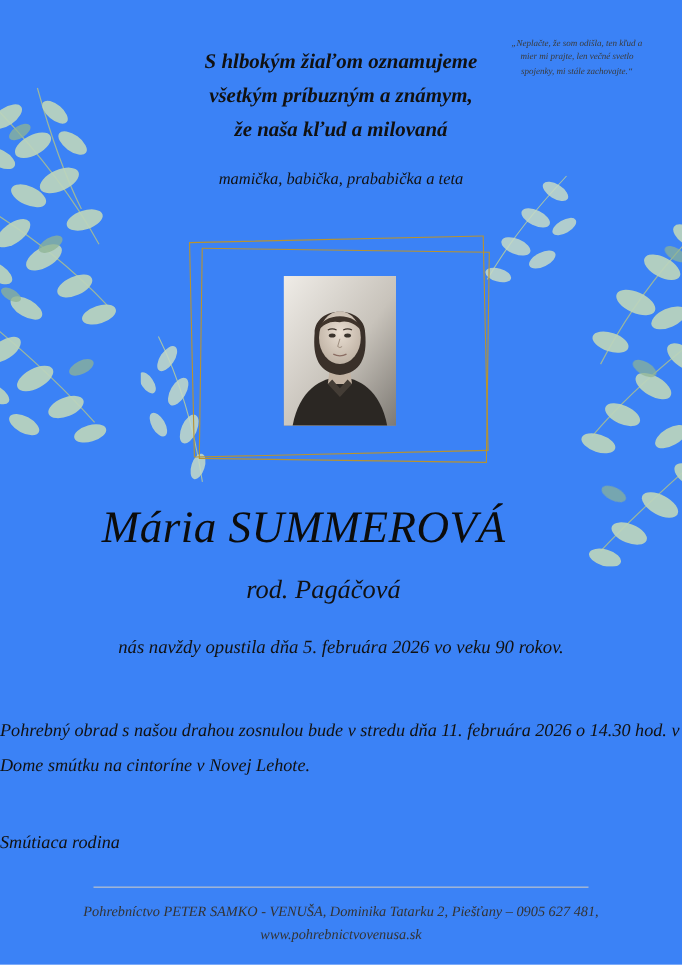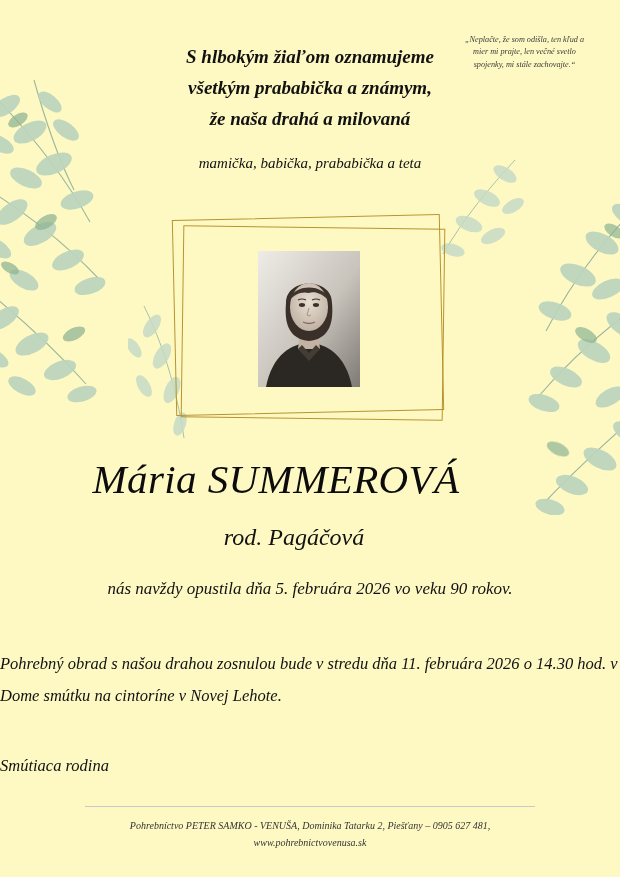"„Neplačte, že som odišla, ten" .page { background: #fef9c3 -> #3b82f6 }
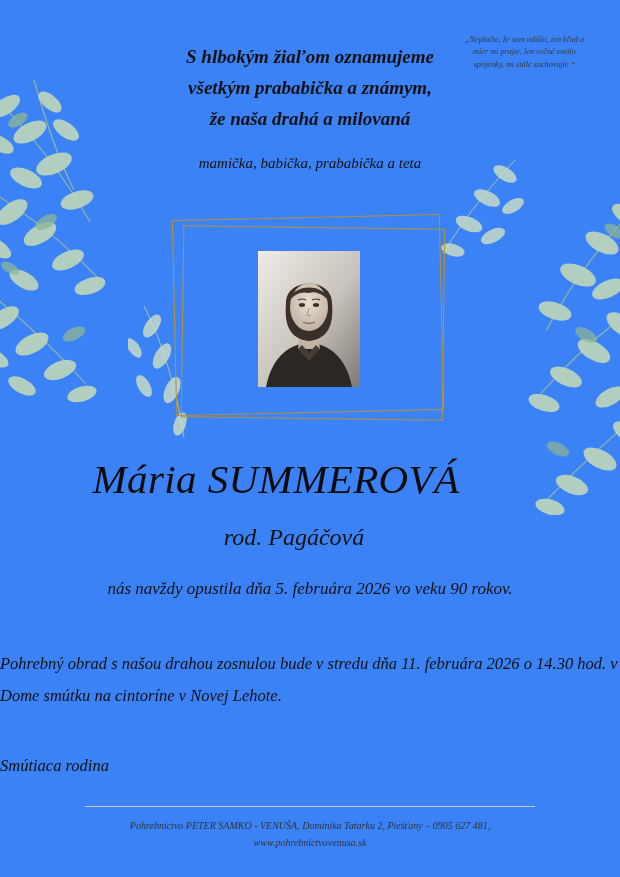"všetkým prababička a známym," span.line { text: prababička -> príbuzným }
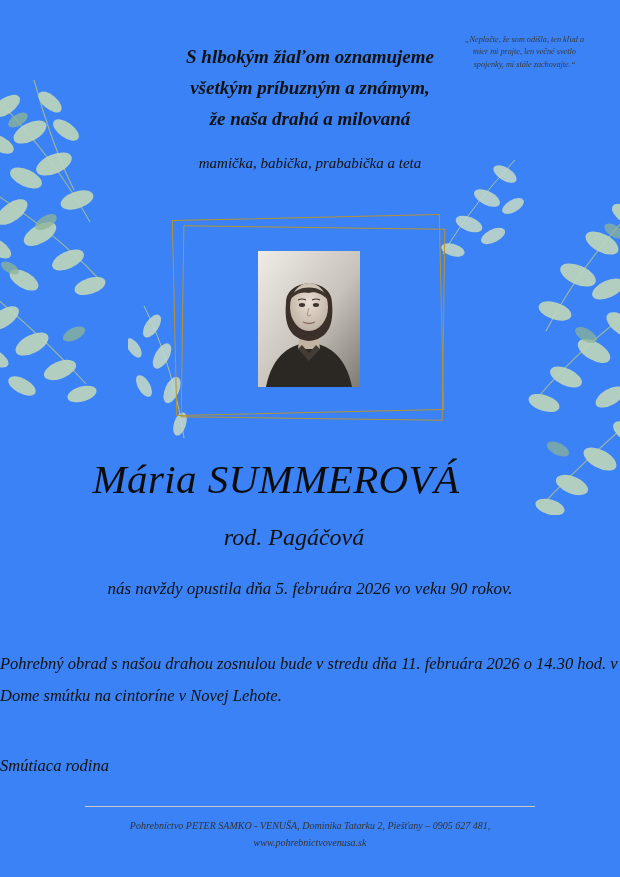"že naša drahá a milovaná" span.line { text: drahá -> kľud }
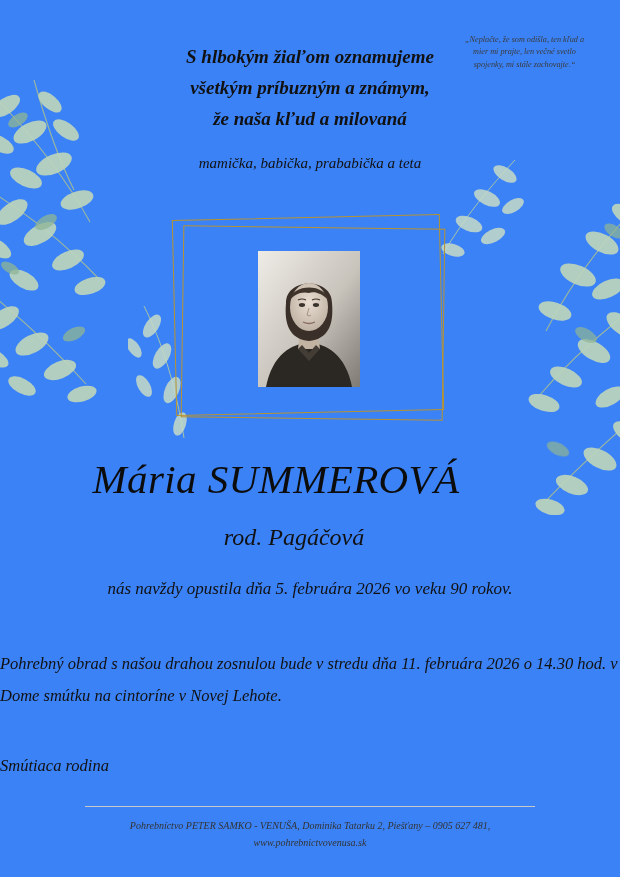"Pohrebníctvo PETER SAMKO - VENUŠA," .footer { font-size: 10px -> 13px }
